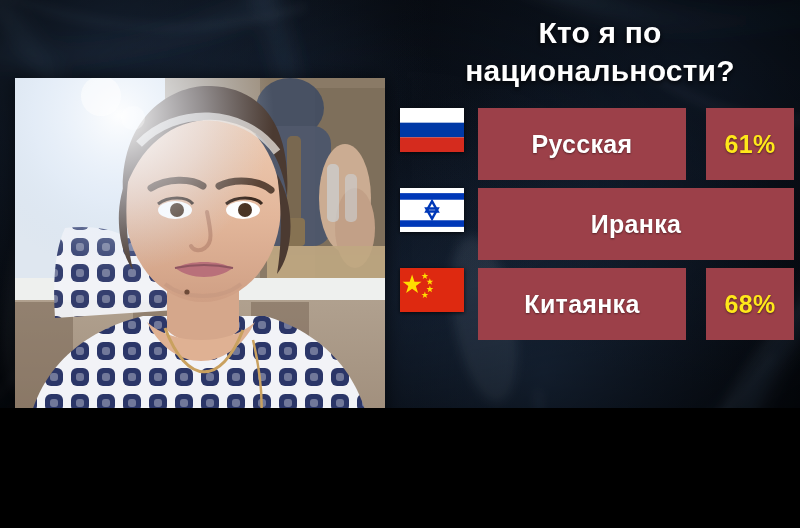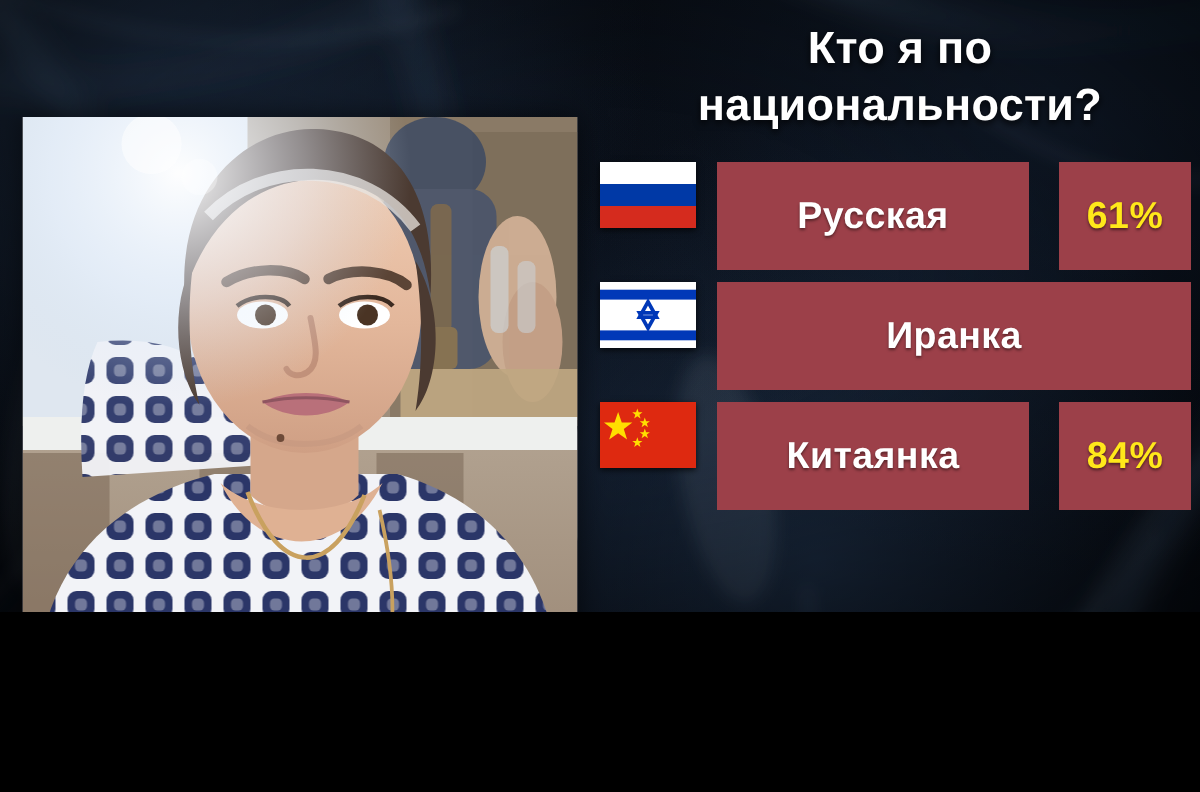"84%" span.txt { text: 84% -> 68% }
